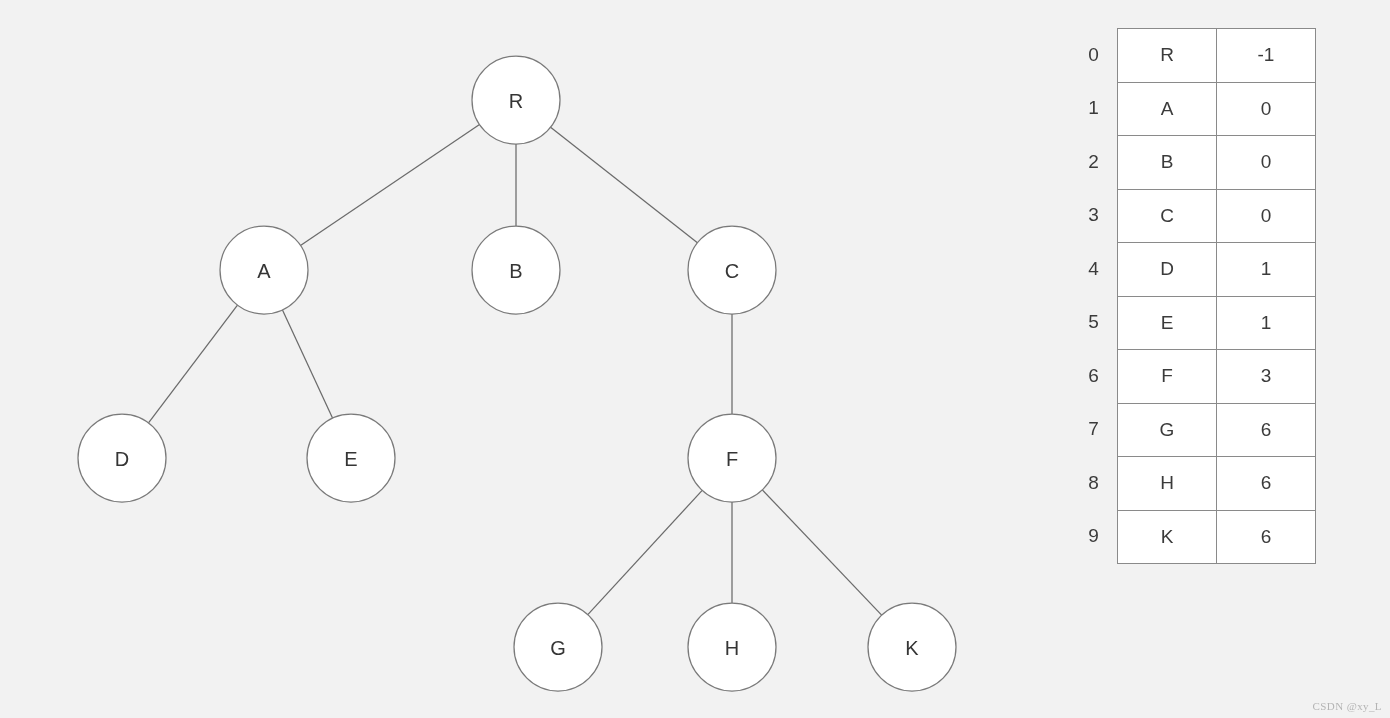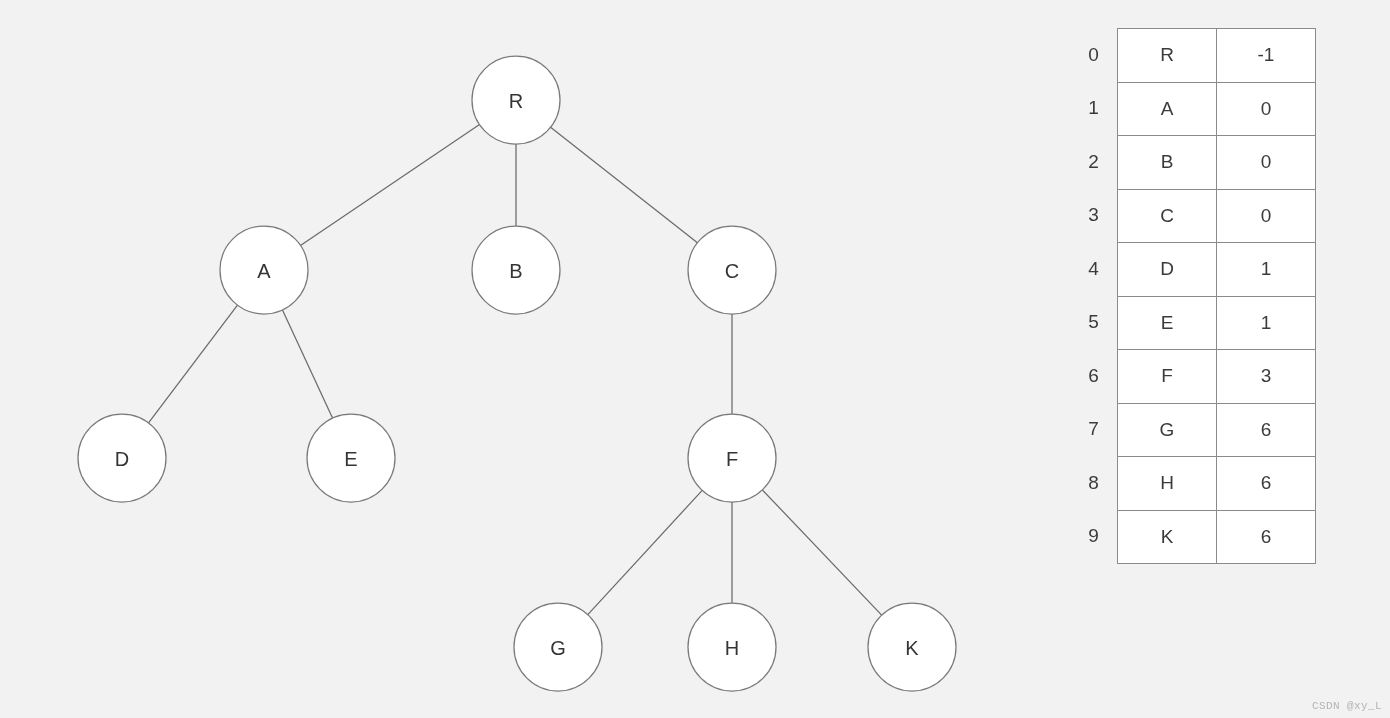"CSDN @xy_L" #watermark { font-family: Liberation Mono, monospace -> Liberation Serif, serif }
